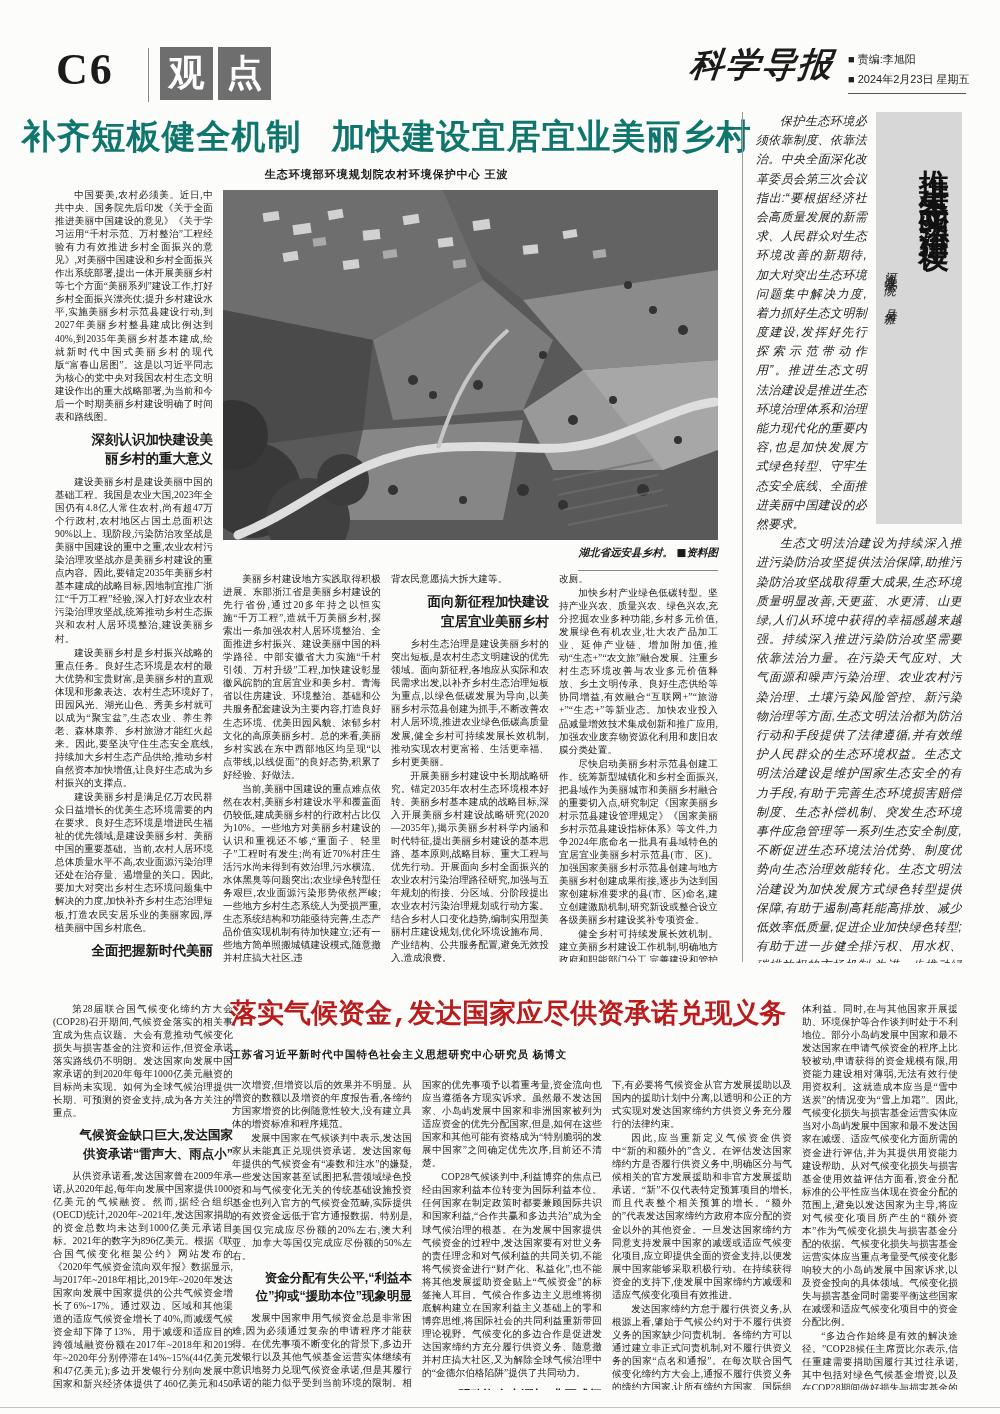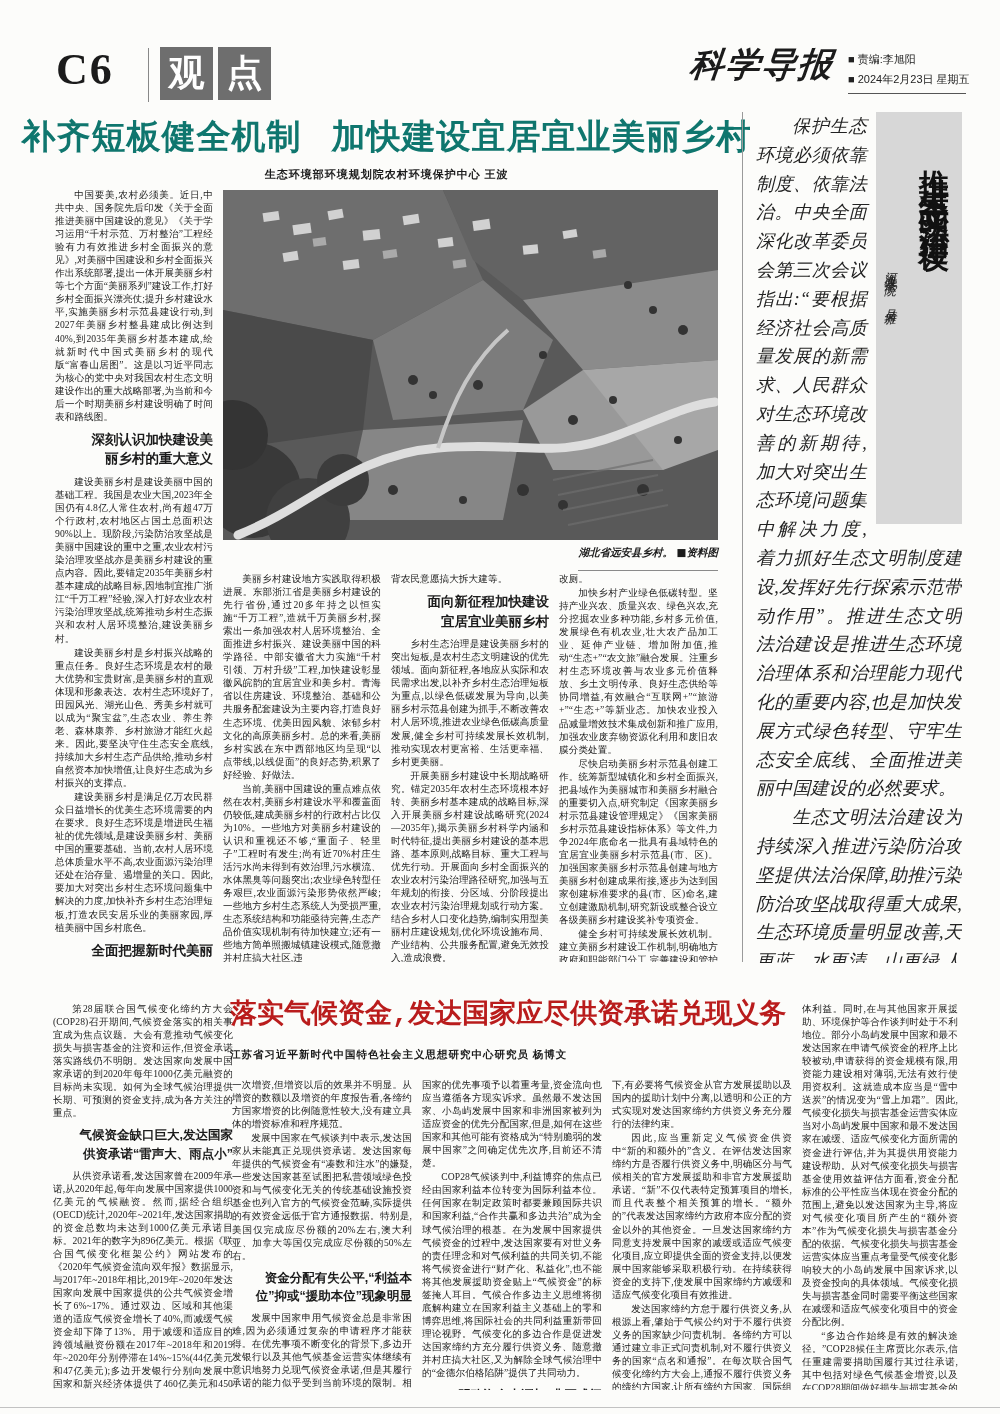"保护生态环境必须依靠制度、依靠法治。中央全面深化改革委员会第三次会议指出:“要根" .sidebar p { font-family: Liberation Serif, serif -> Liberation Sans, sans-serif; font-size: 18px -> 12px }
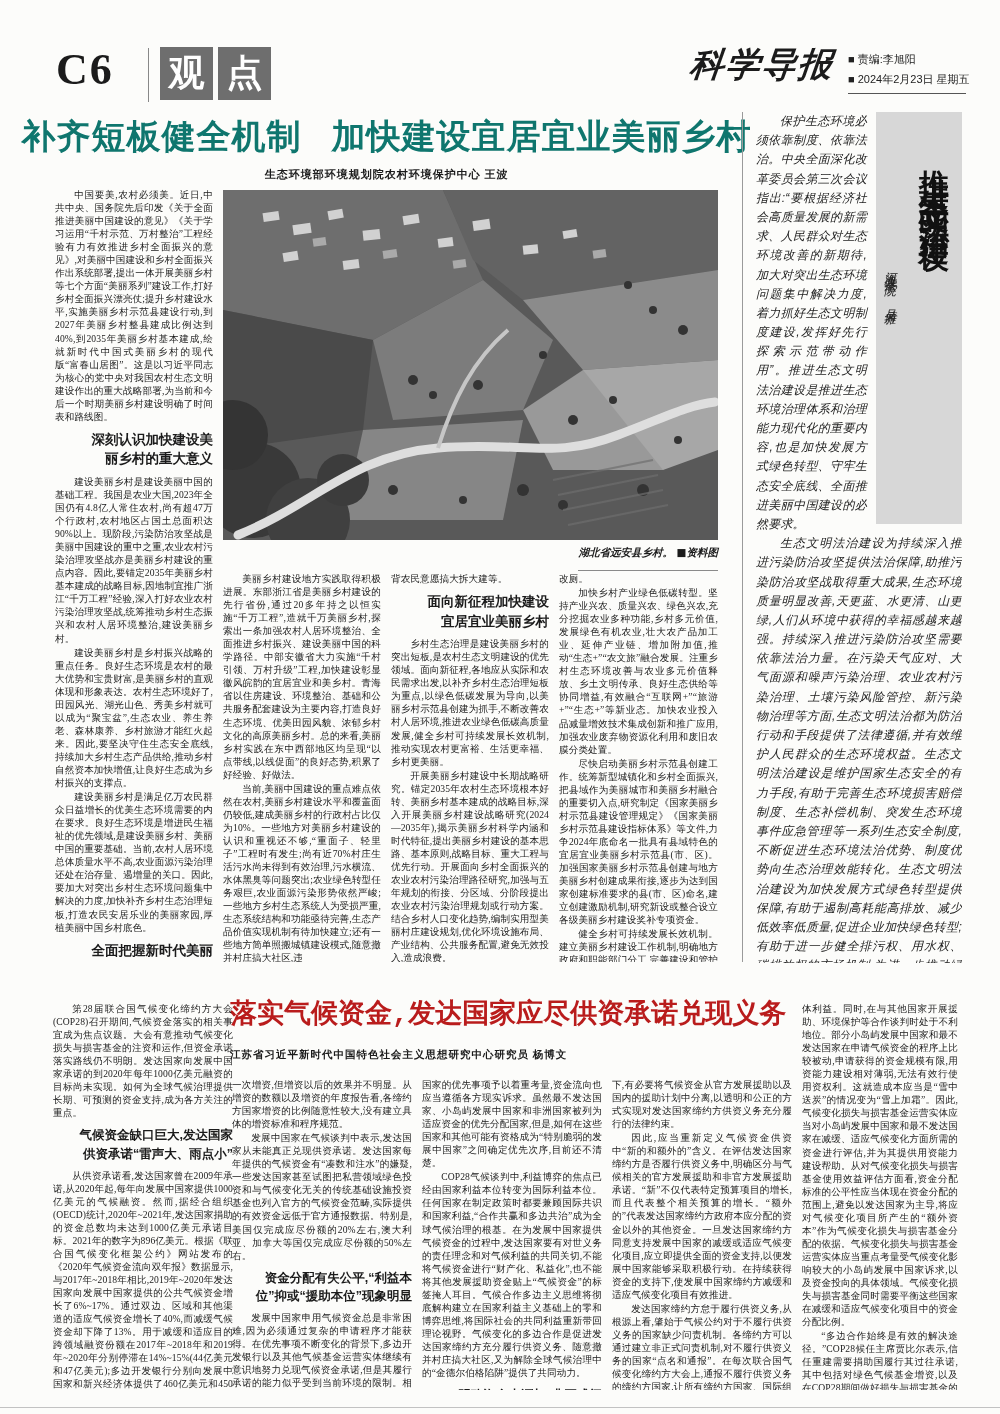"开展美丽乡村建设中长期战略研究。锚定2035年农村生态环境根本好转、美丽乡村基本" p { text: 2024 -> 2020 }
